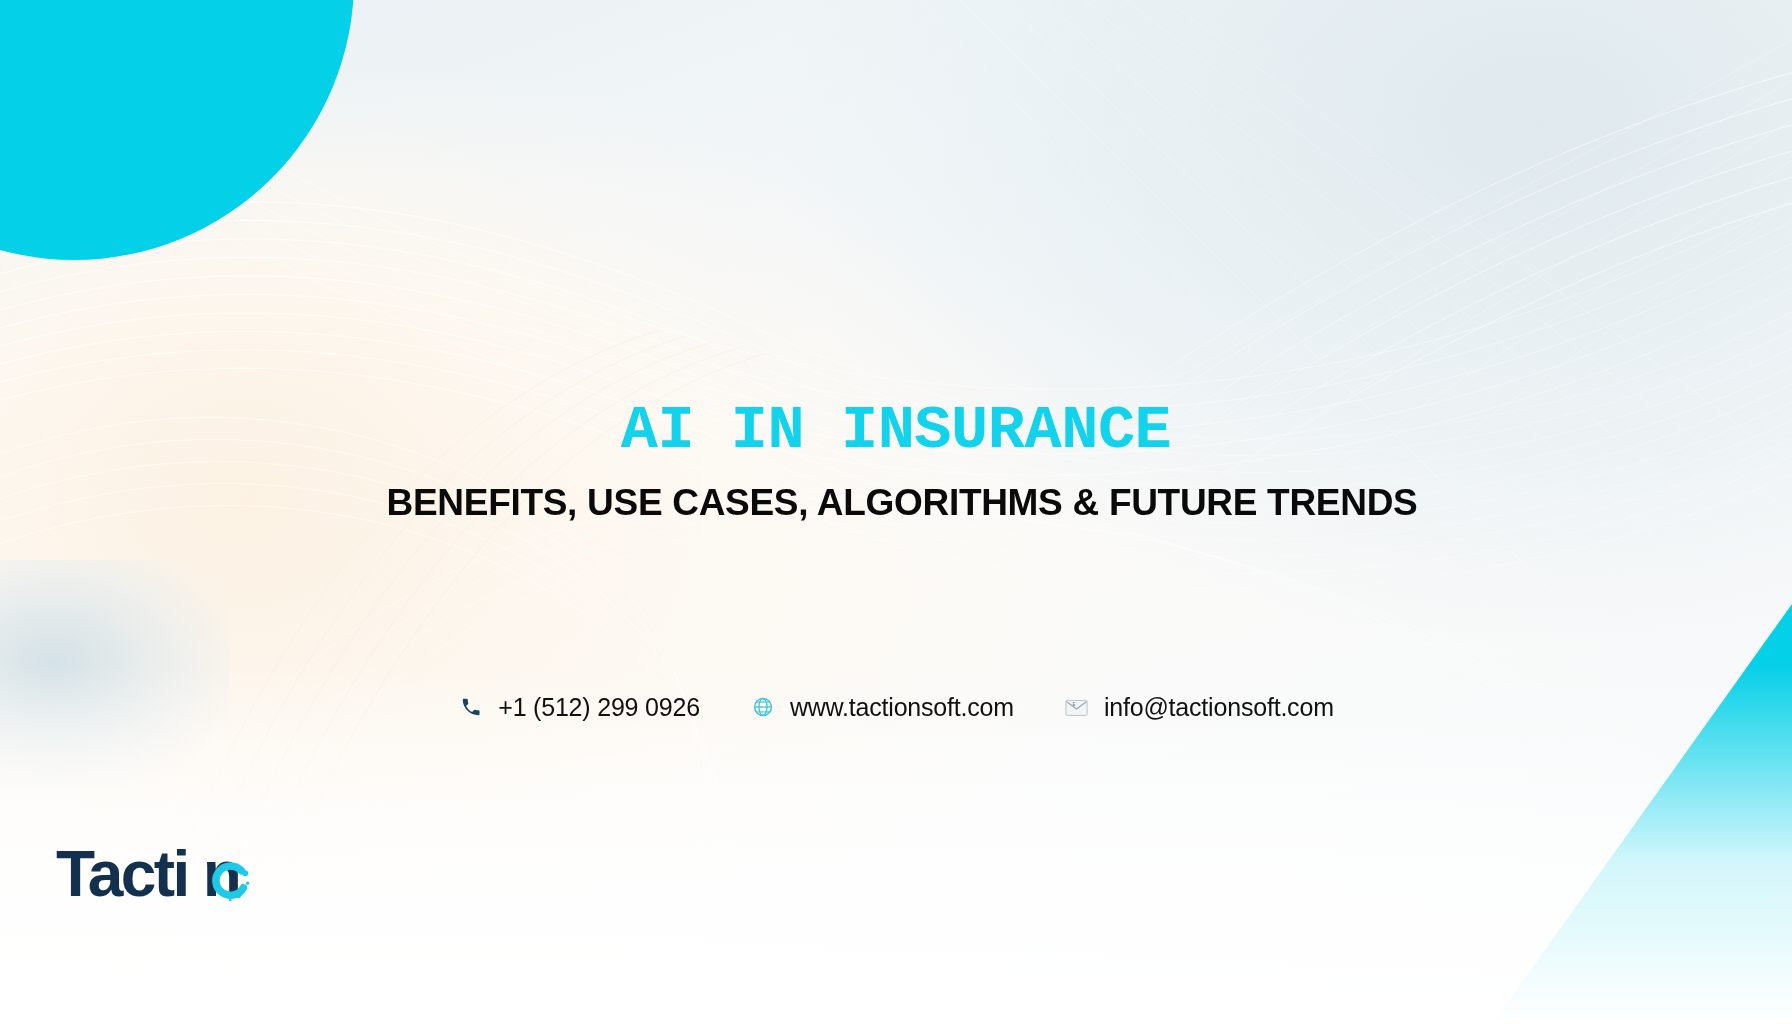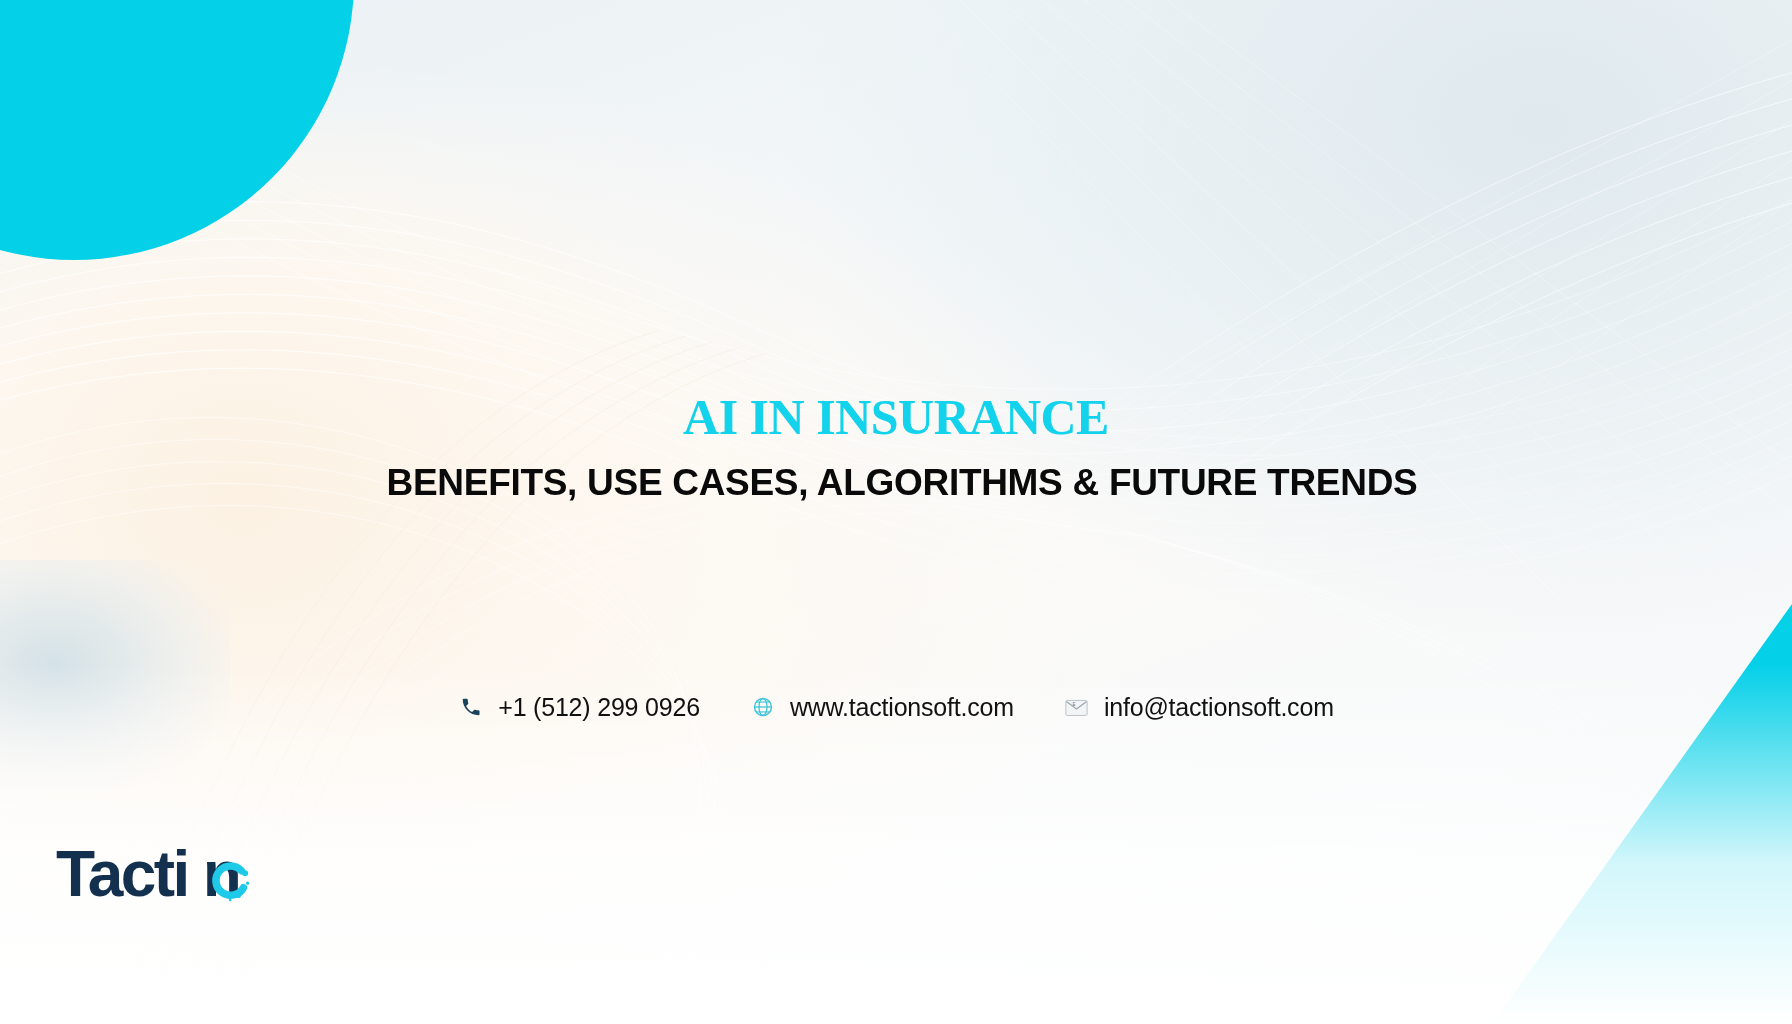"AI IN INSURANCE" .title-main { font-family: Liberation Serif, serif -> Liberation Mono, monospace; font-size: 50px -> 62px; margin: 0 -> 8px }
